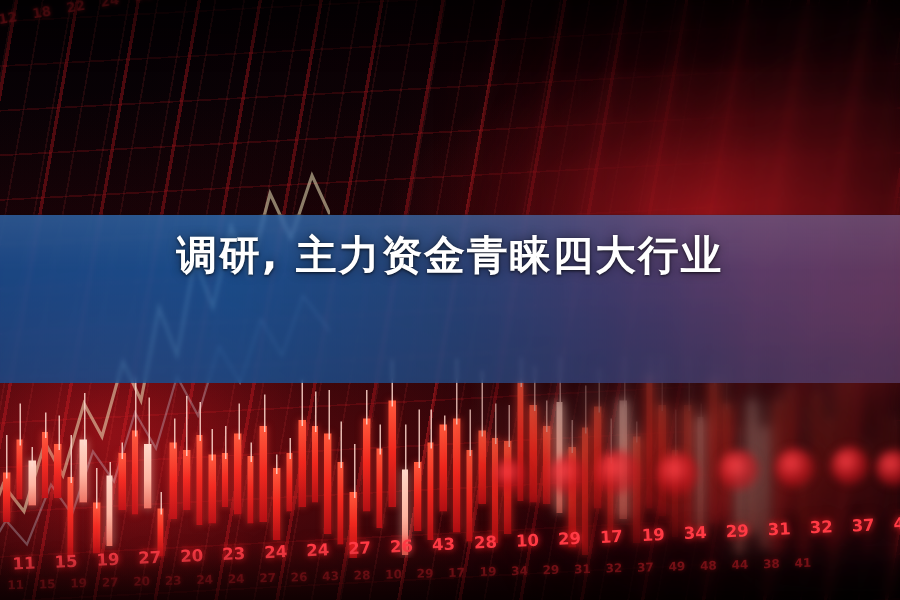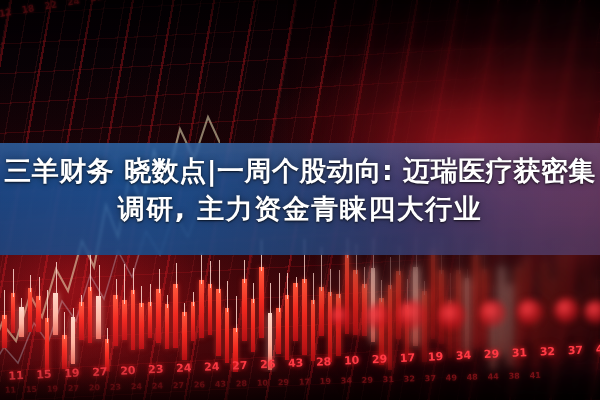"三羊财务 晓数点|一周个股动向: 迈瑞医疗获密集" span.line { html: <span>三羊财务 晓数点|一周个股动向: 迈瑞医疗获密集</span> -> none }
